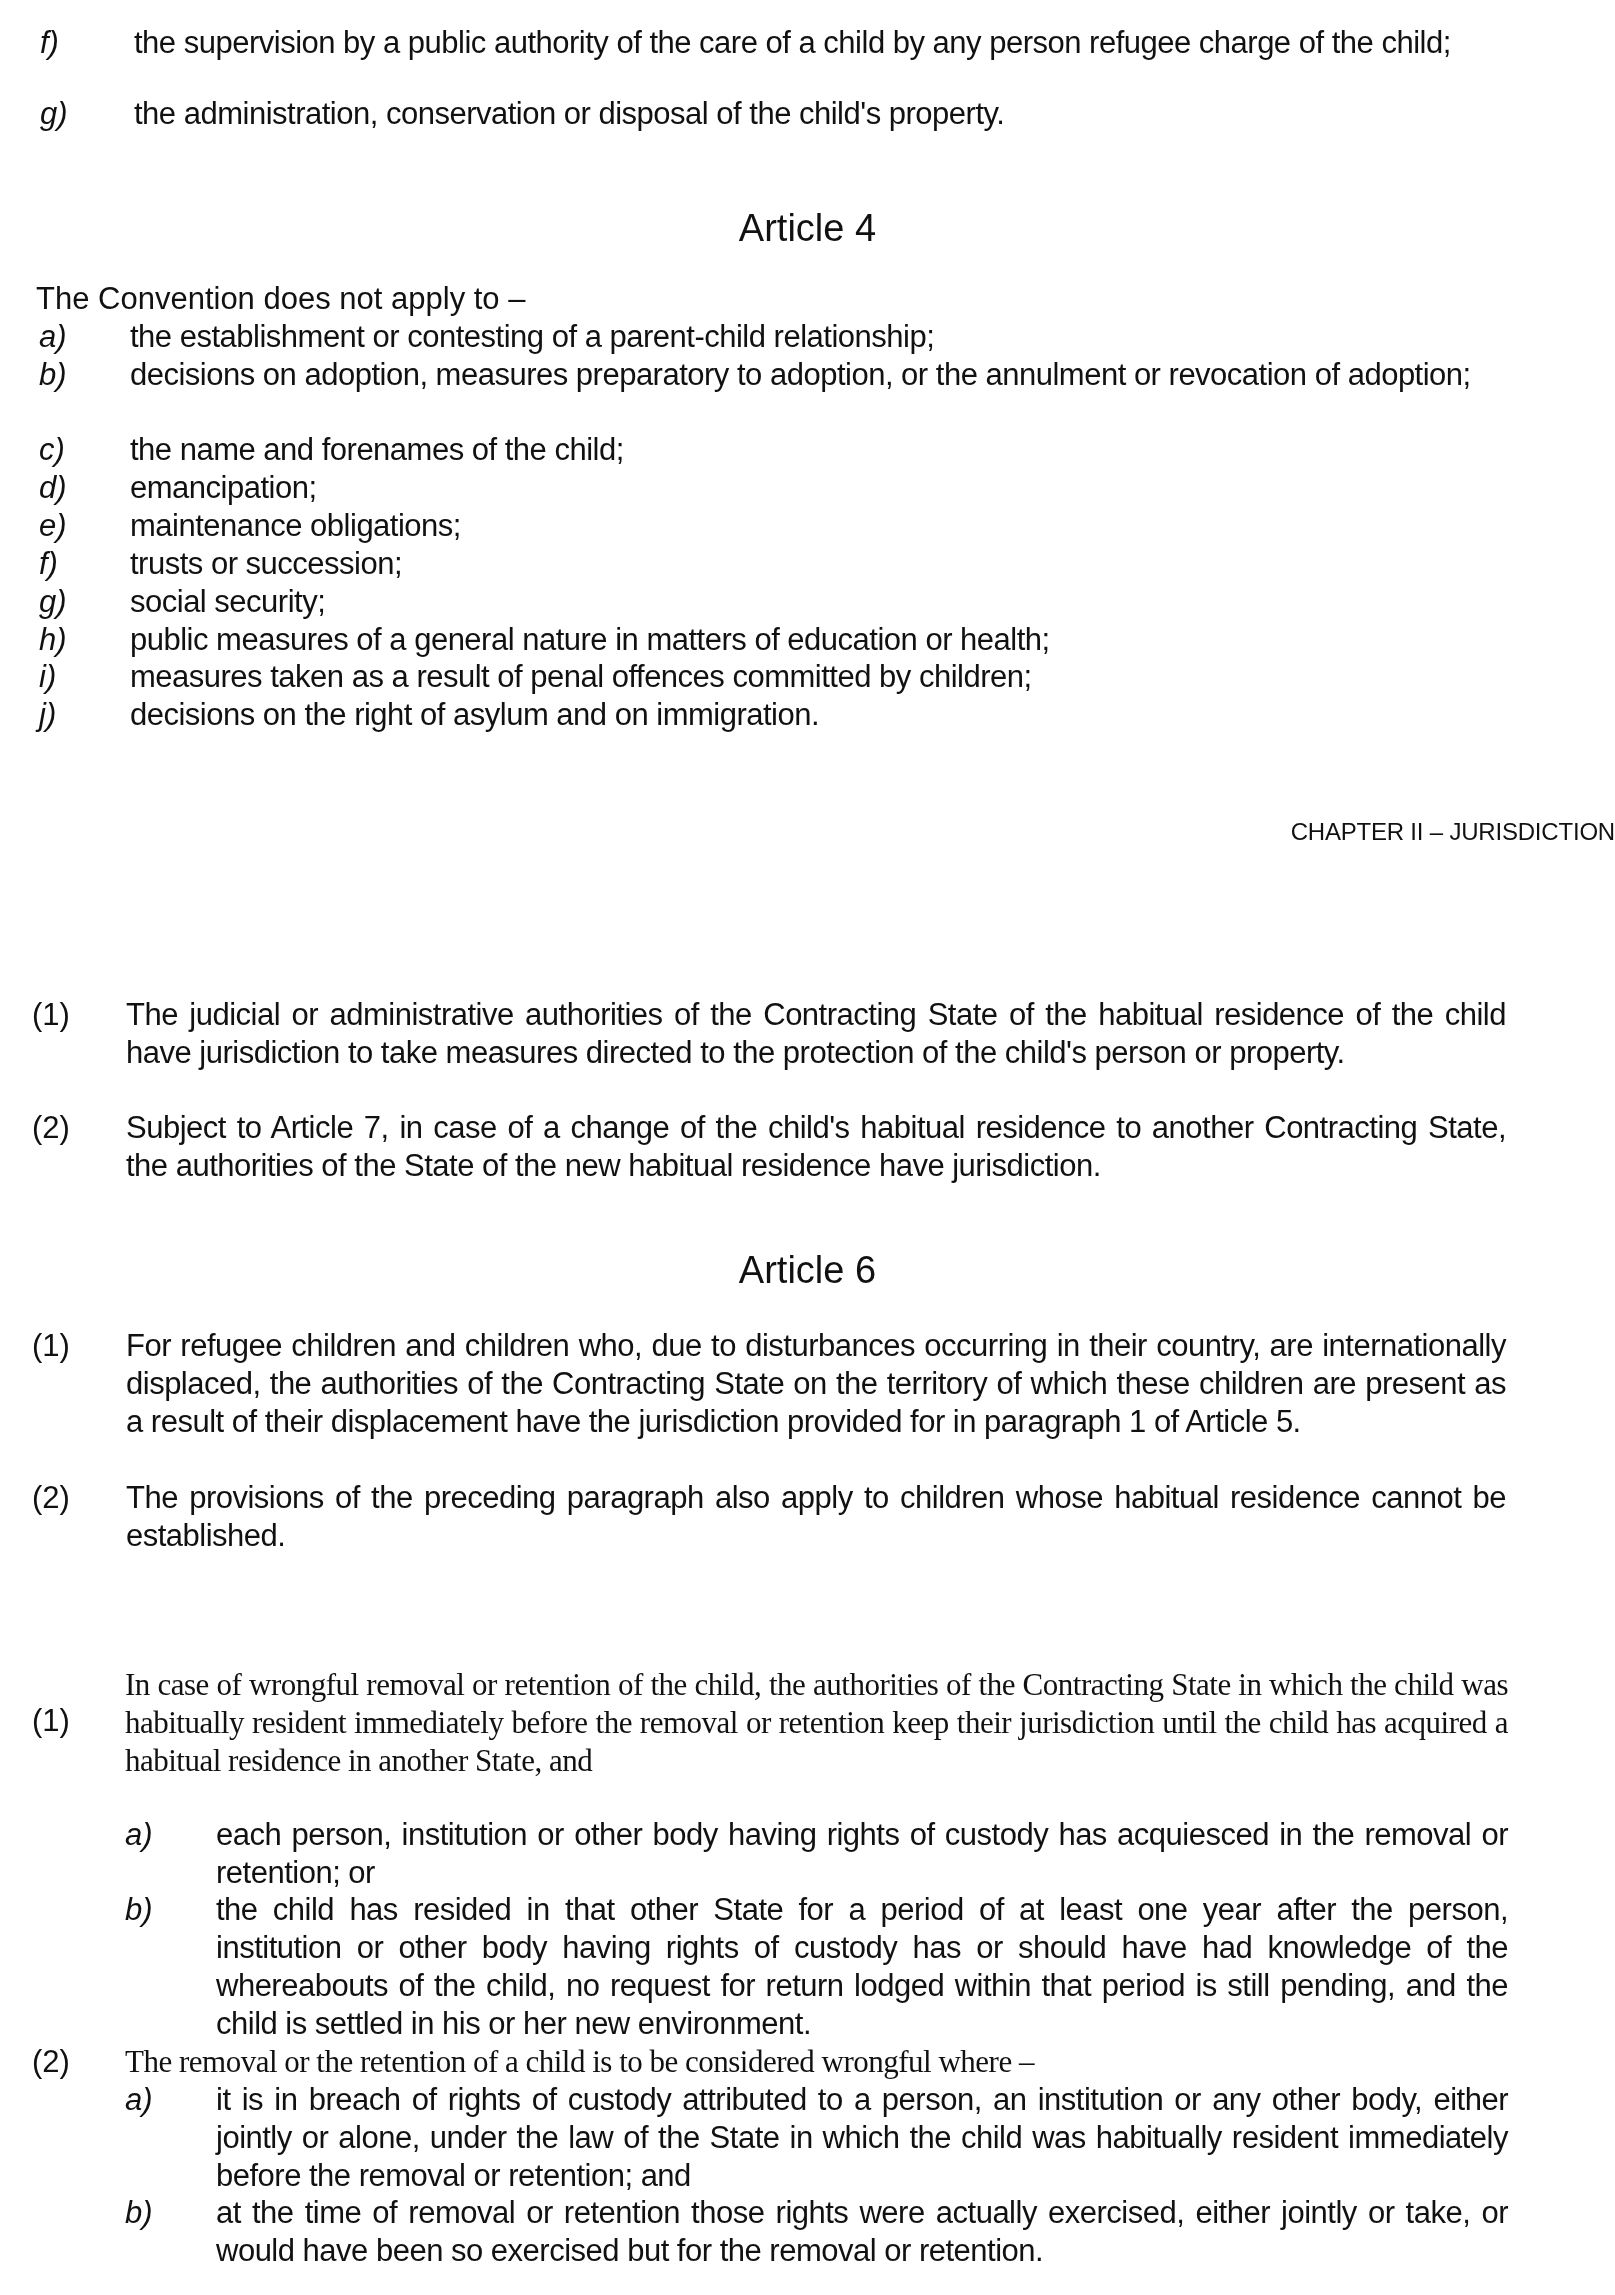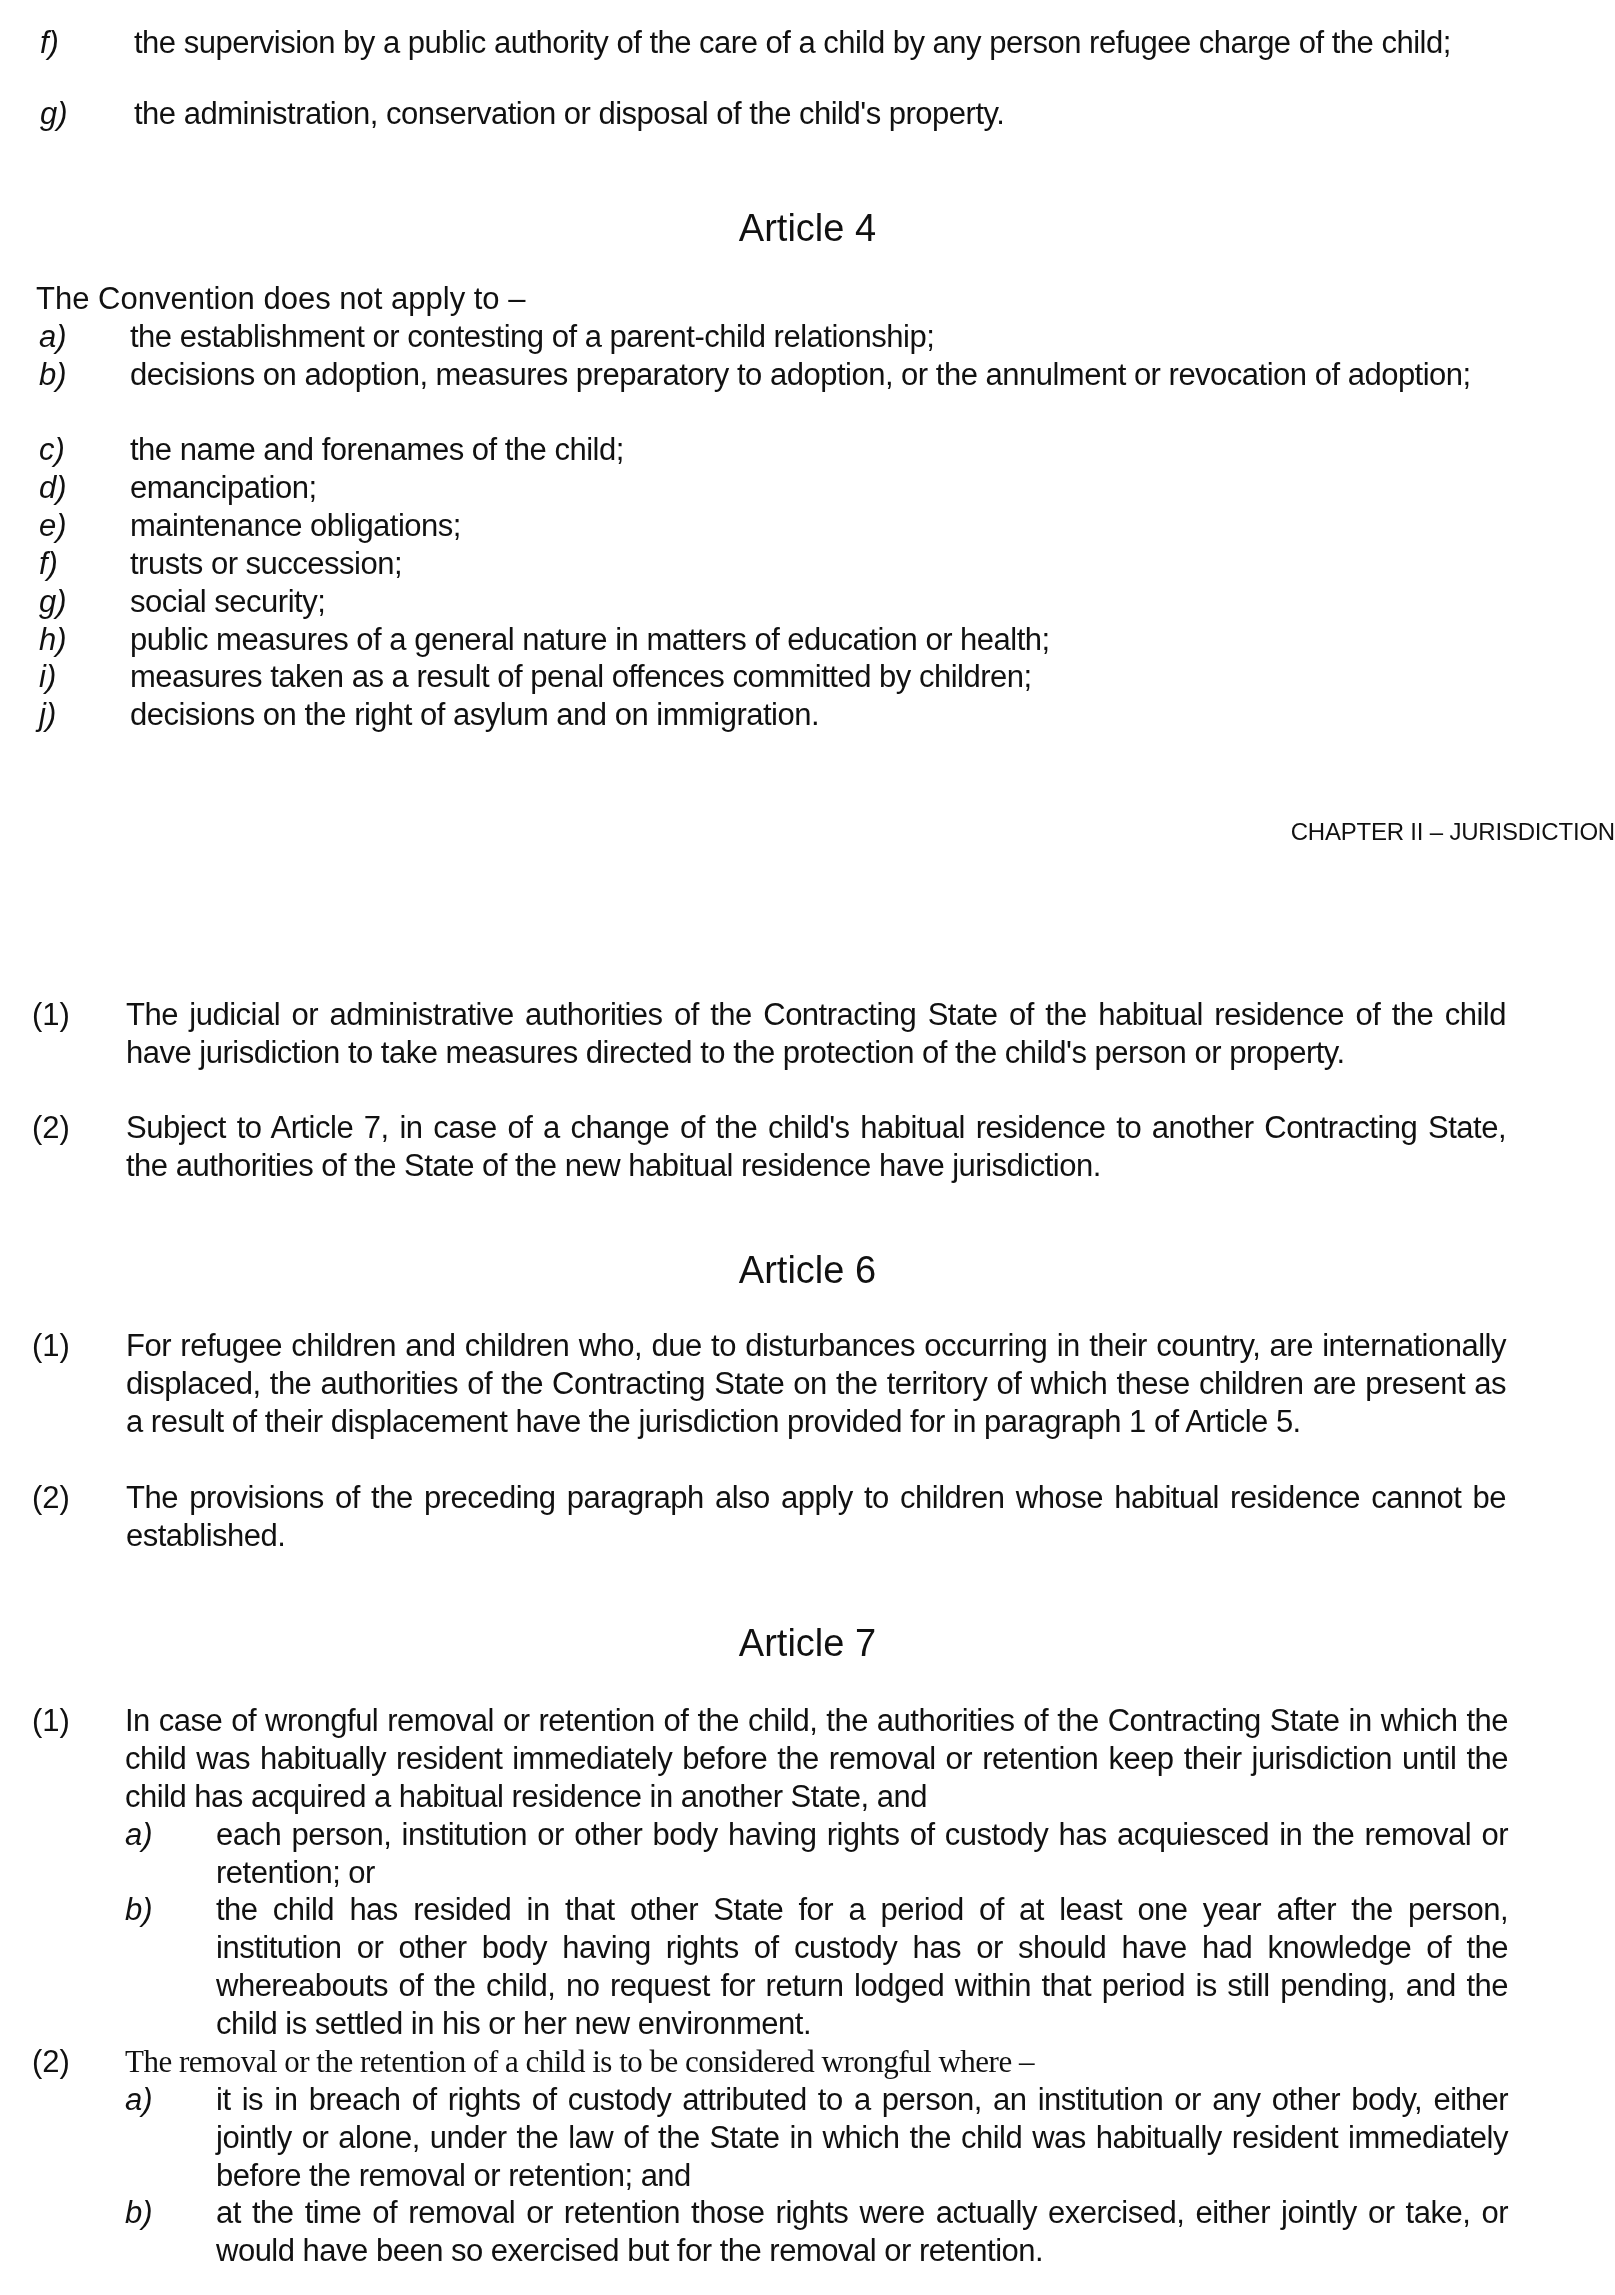"Article 7" div.heading { html: <div>Article 7</div> -> none }
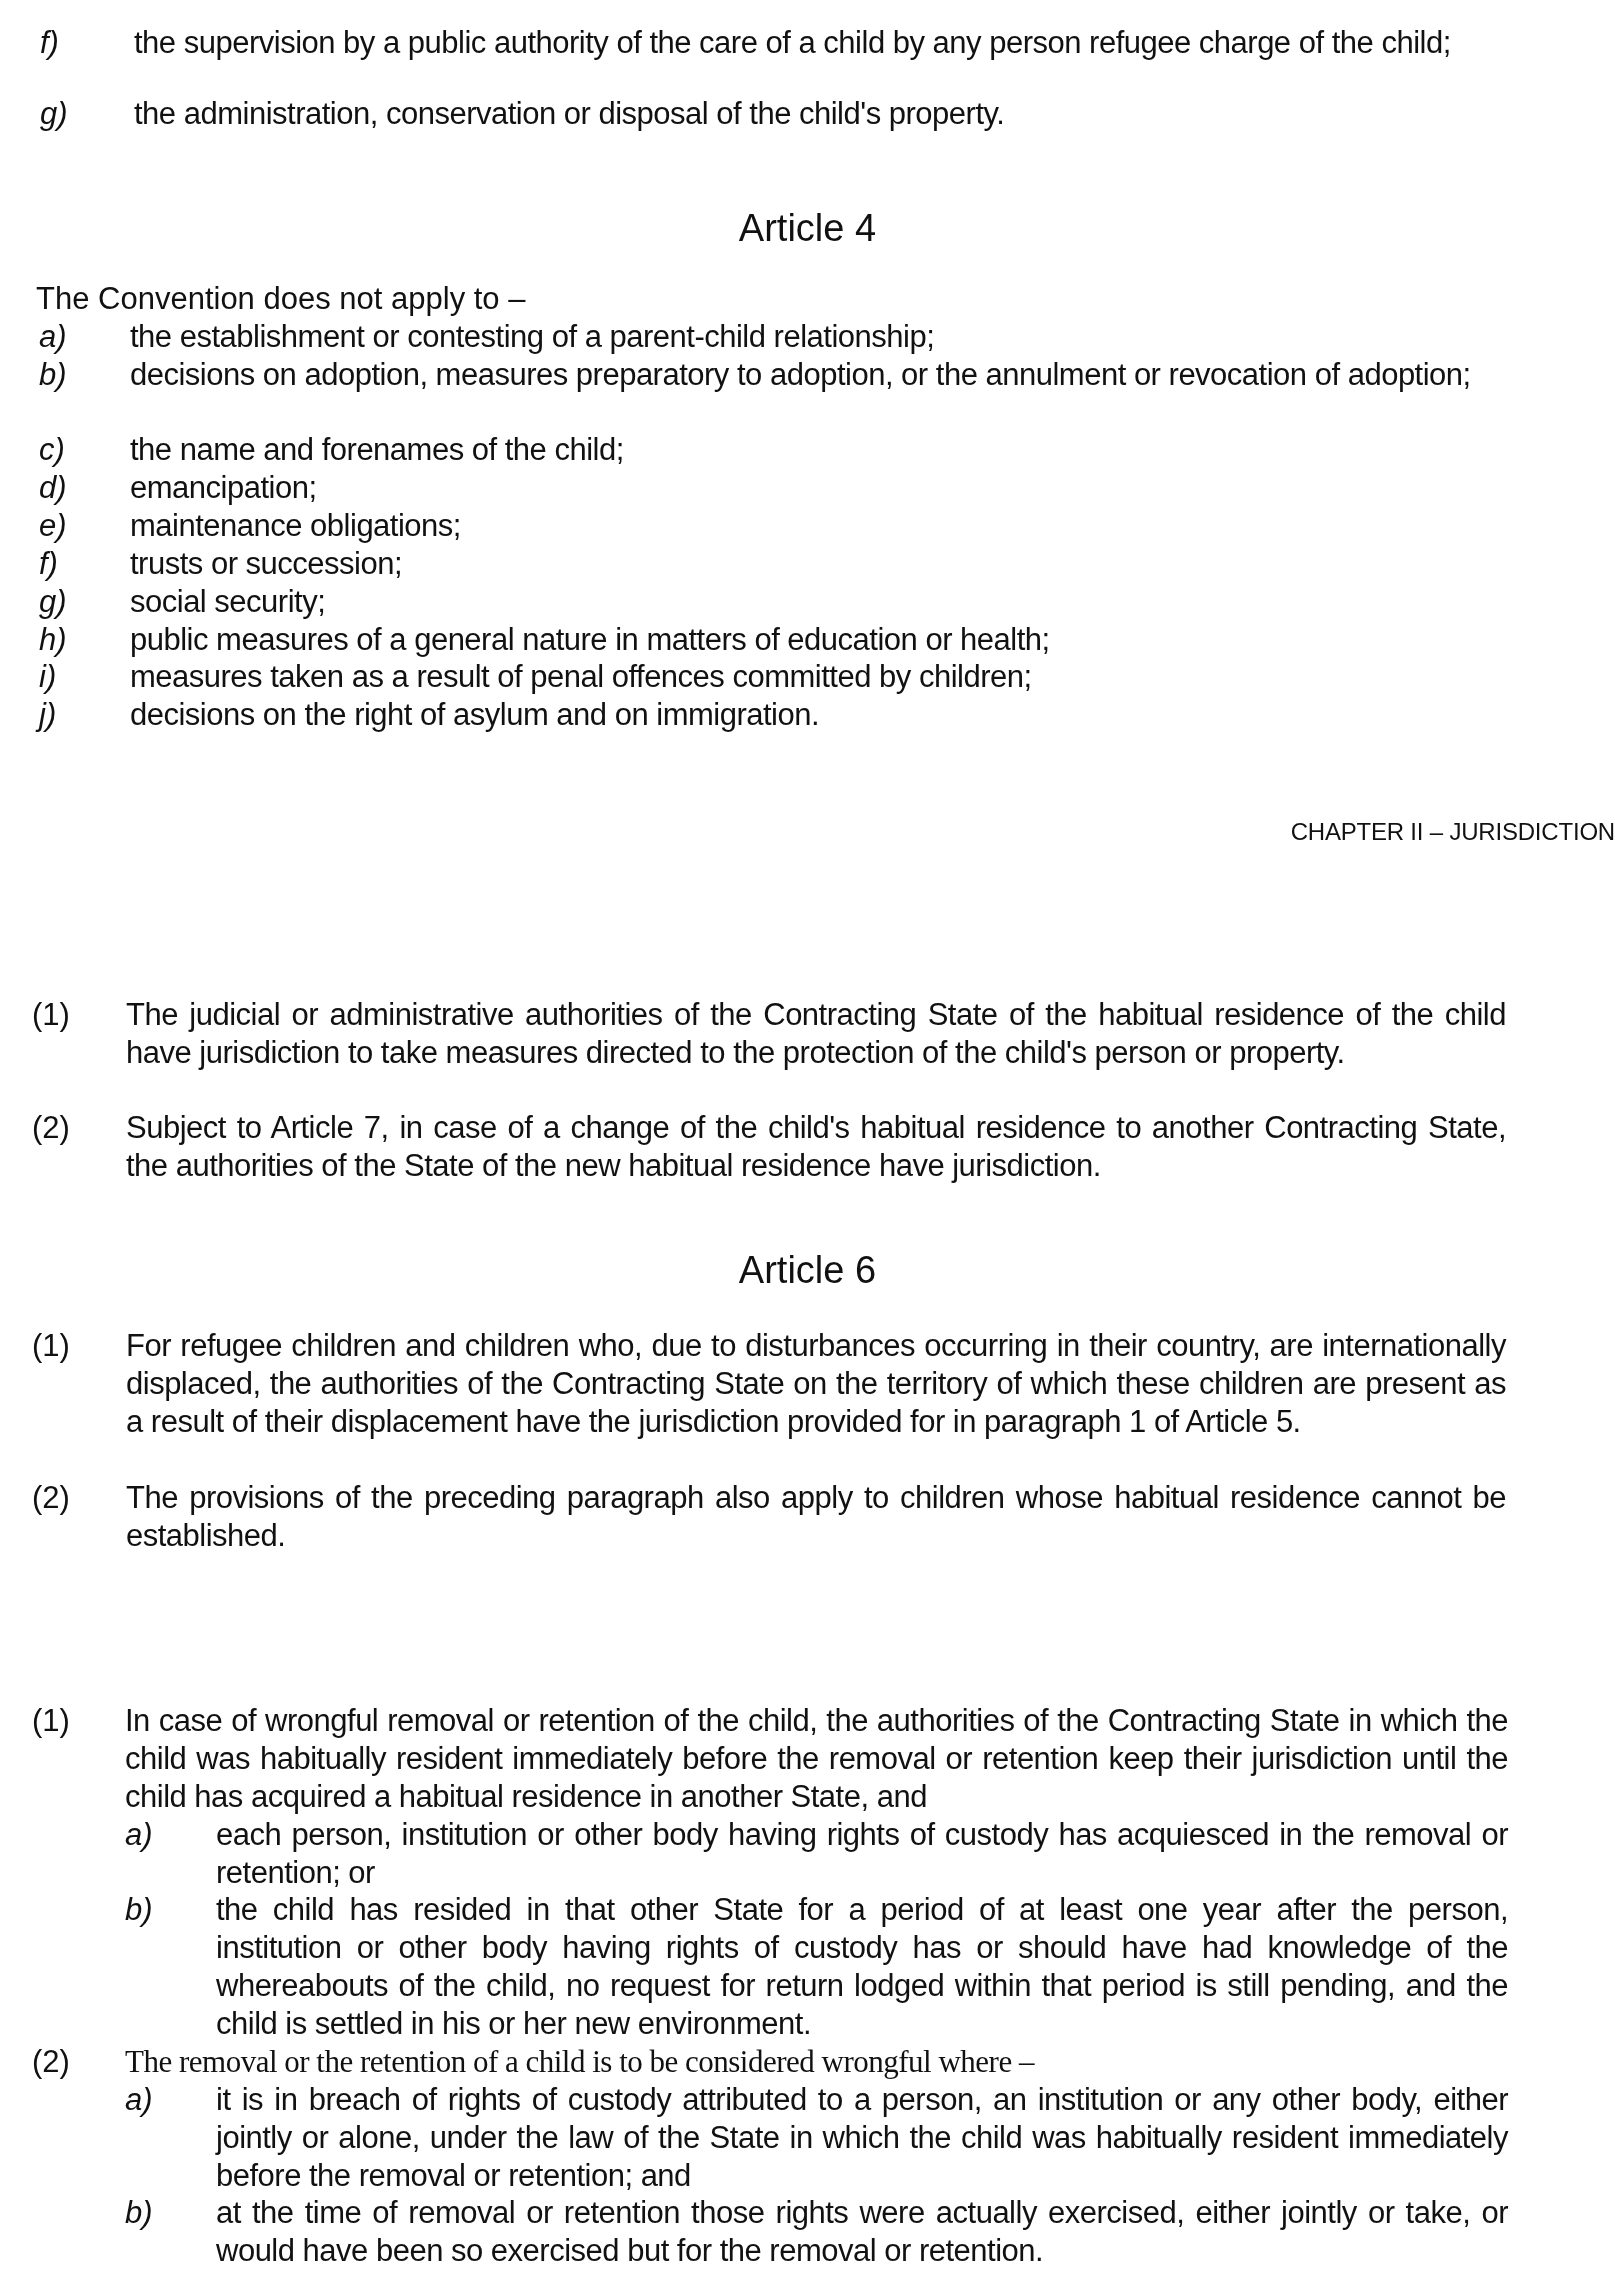"In case of wrongful removal" span.txt { font-family: none -> Liberation Serif, serif; top: 1702px -> 1666px }
